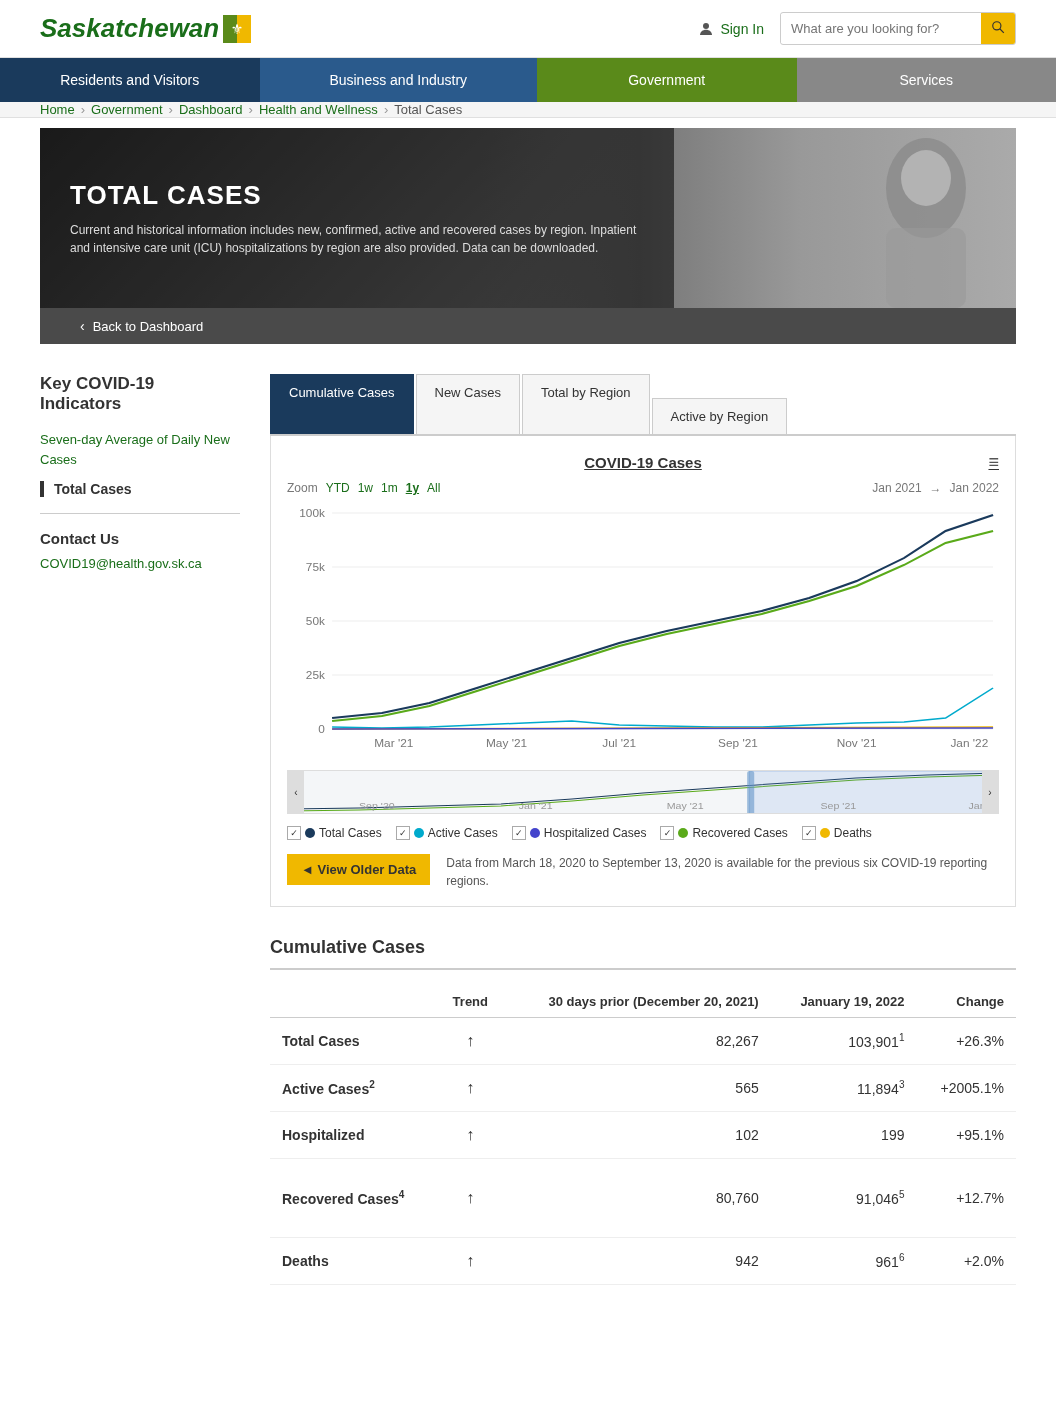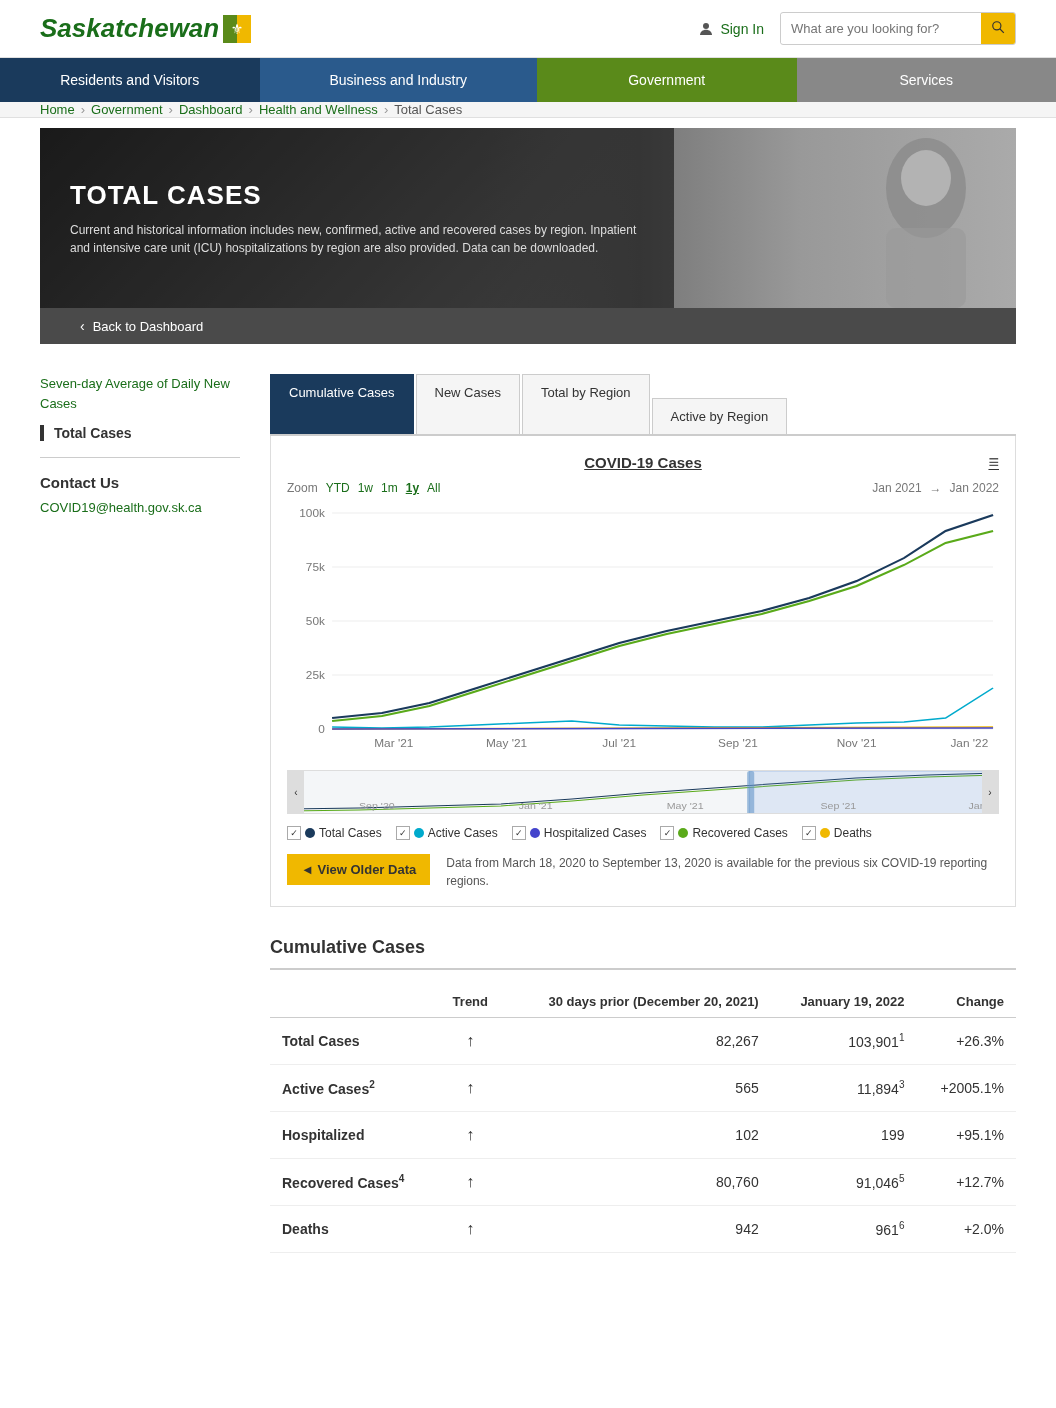"Key COVID-19 Indicators" div { html: none -> <div>Key COVID-19 Indicators</div> }
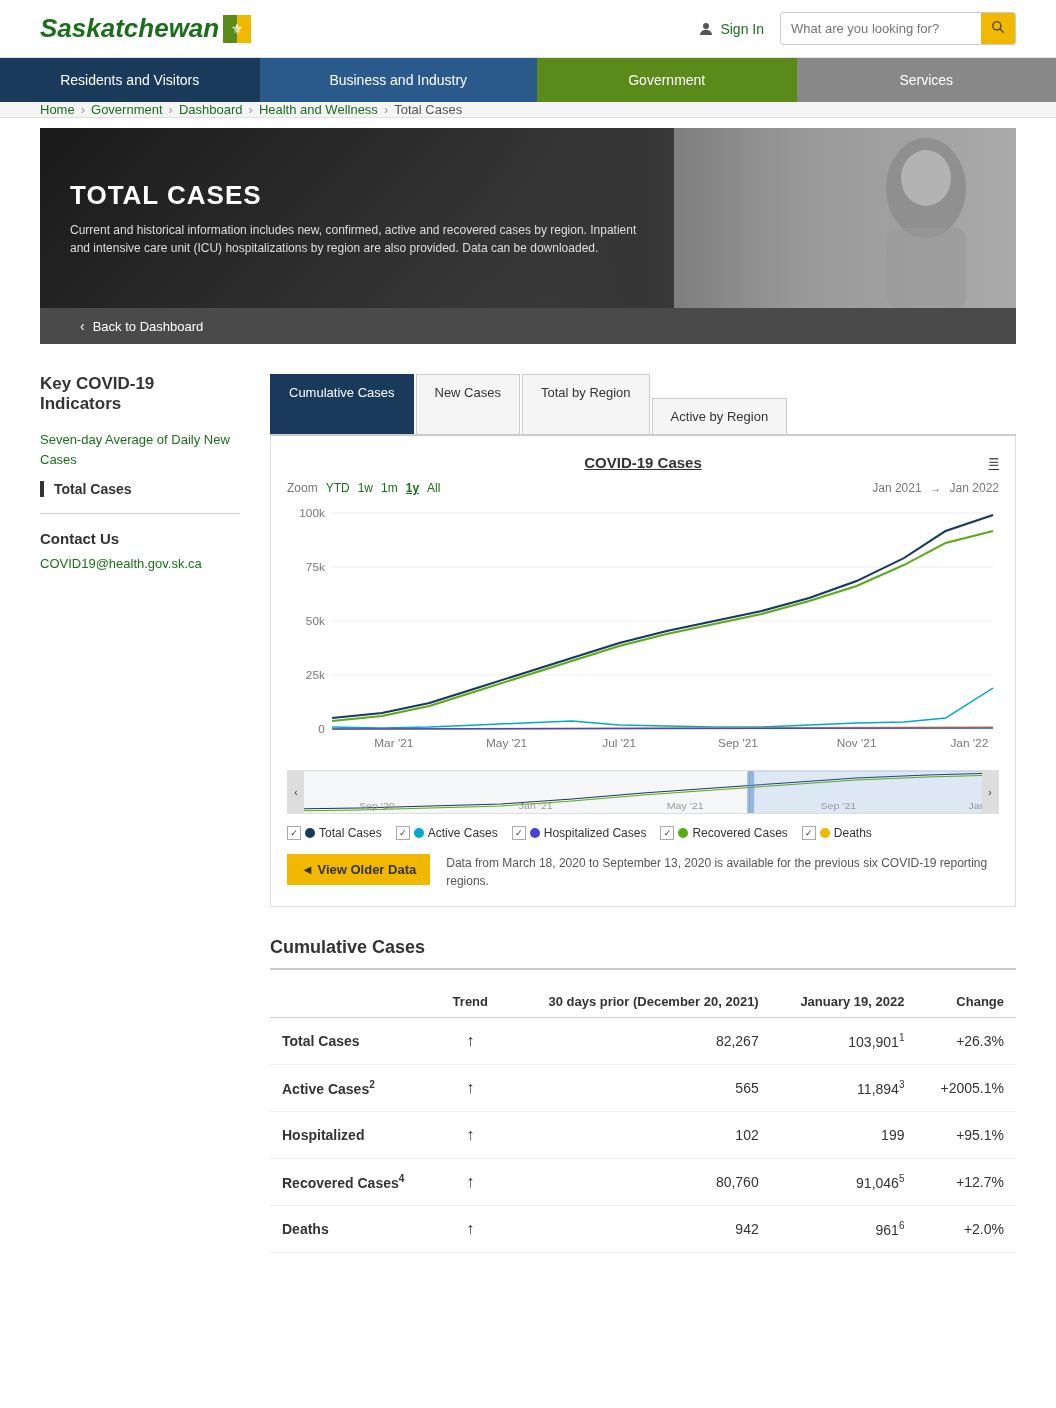"91,0465" td { padding: 14px 12px -> 30px 12px }
